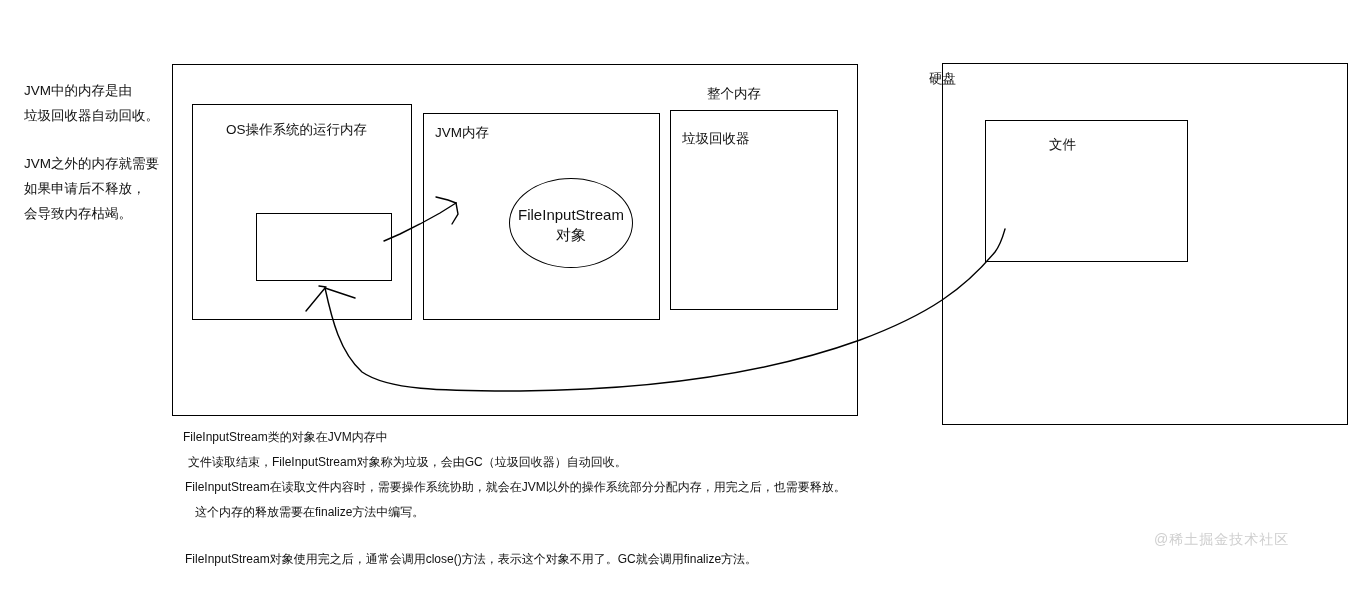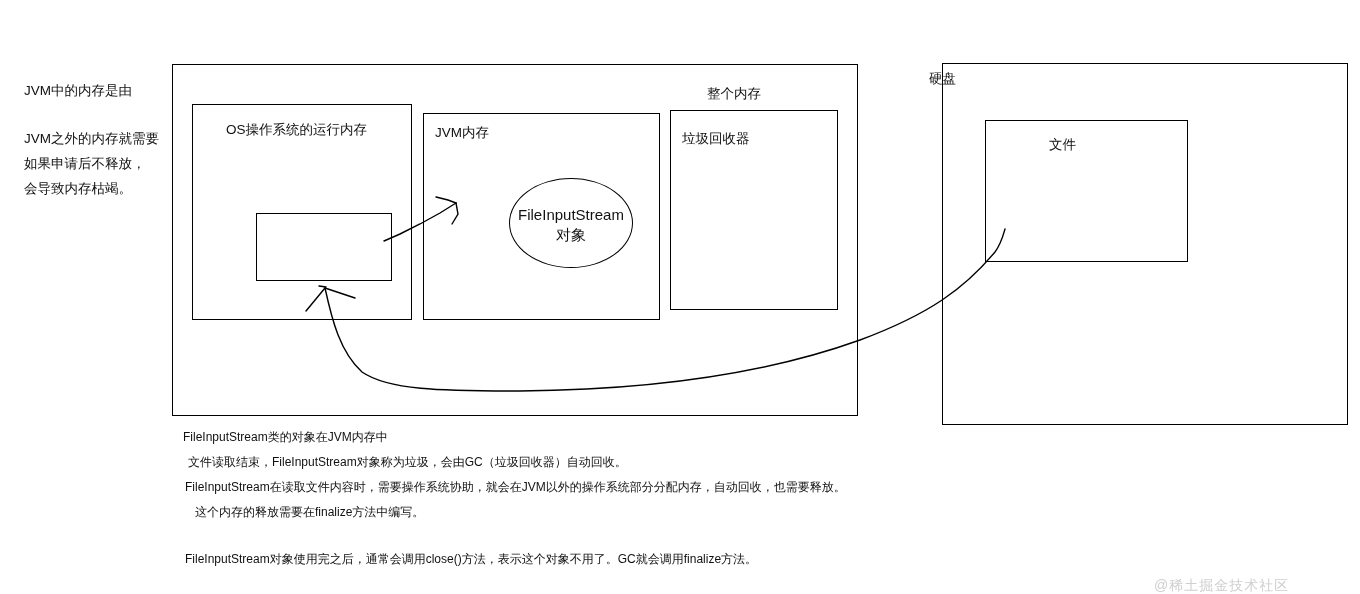"垃圾回收器自动回收。" div { html: none -> <div>垃圾回收器自动回收。</div> }
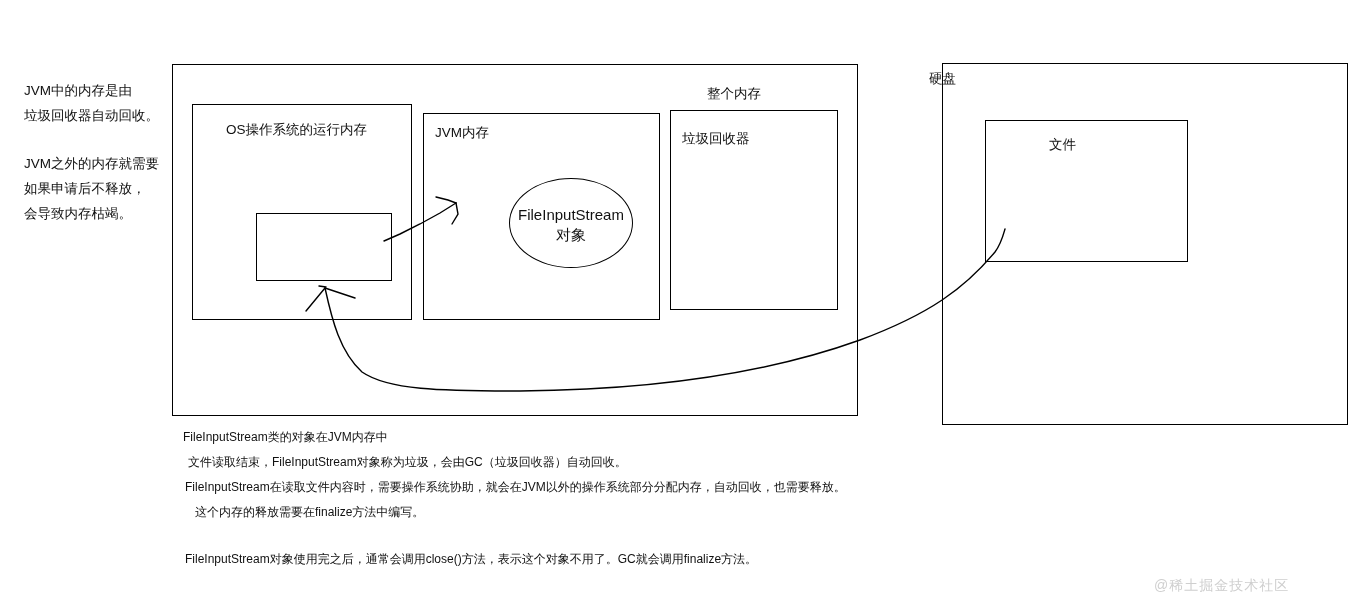"FileInputStream在读取文件内容时，需要操作系统协助，就会在JVM以" div.l3 { text: 自动回收 -> 用完之后 }
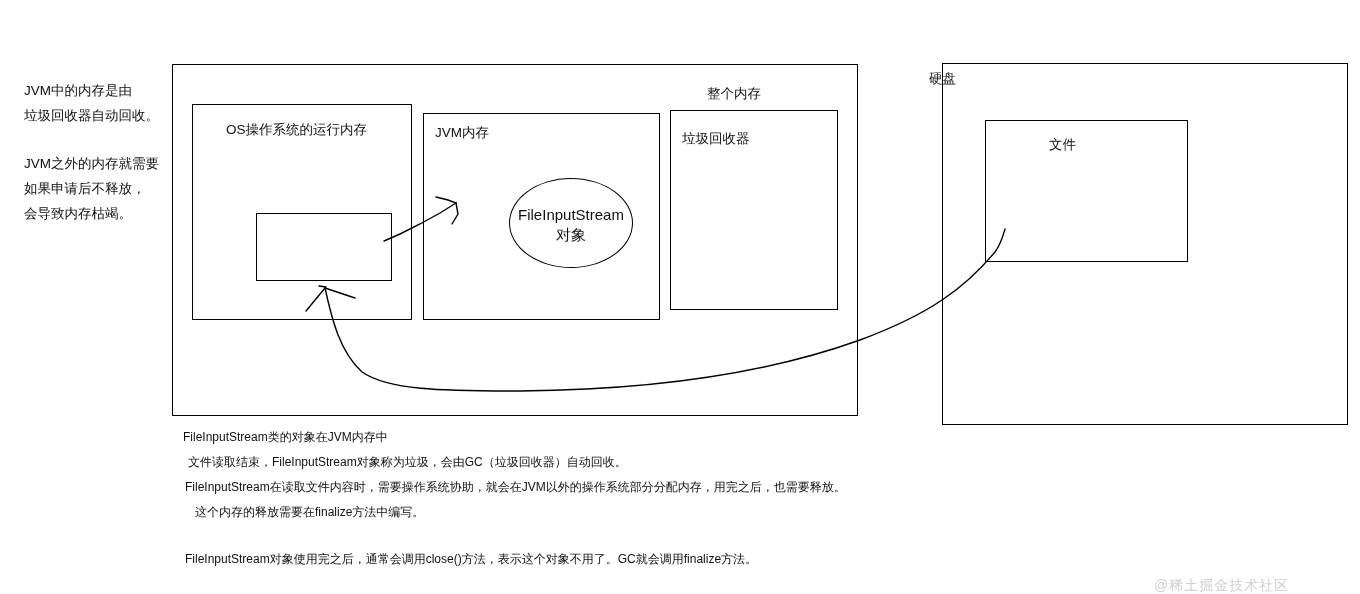"@稀土掘金技术社区" #watermark { top: 577px -> 531px }
